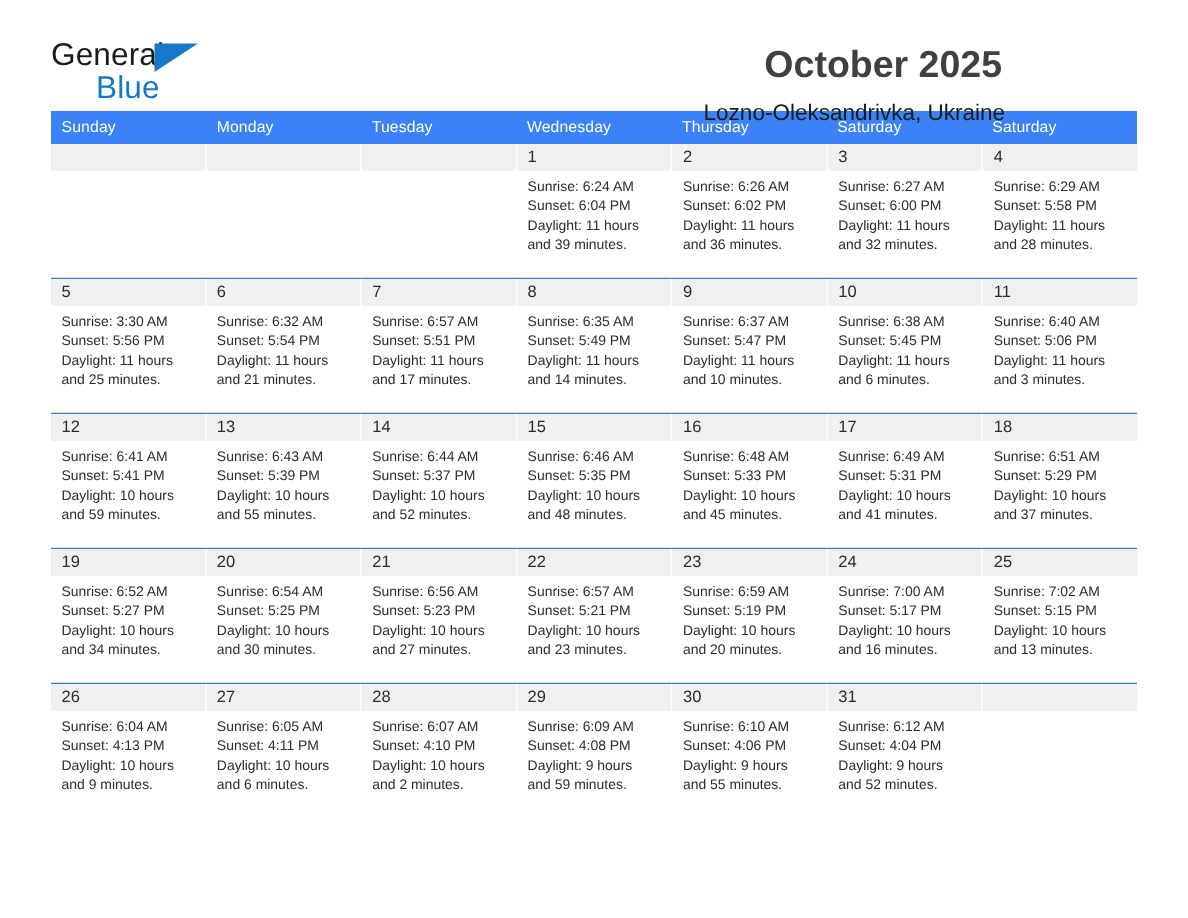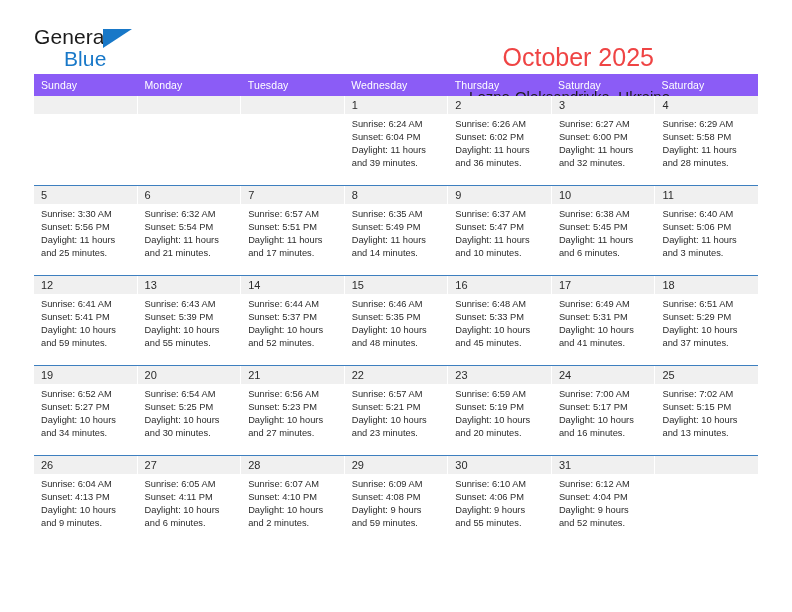"October 2025" .cal-title { color: #ef4444 -> #404040; font-weight: normal -> bold; margin: 16px -> 2px }
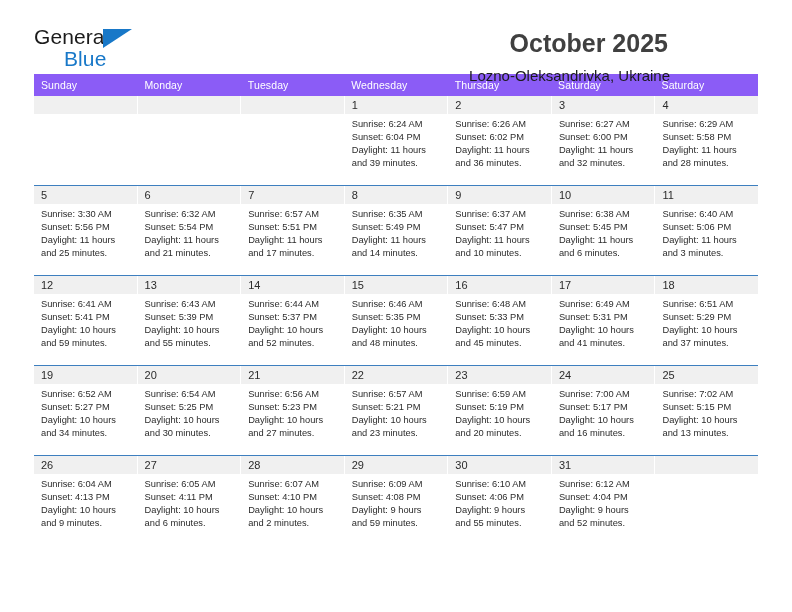"Sunday" .dow-row { background: #8b5cf6 -> #3b82f6 }
